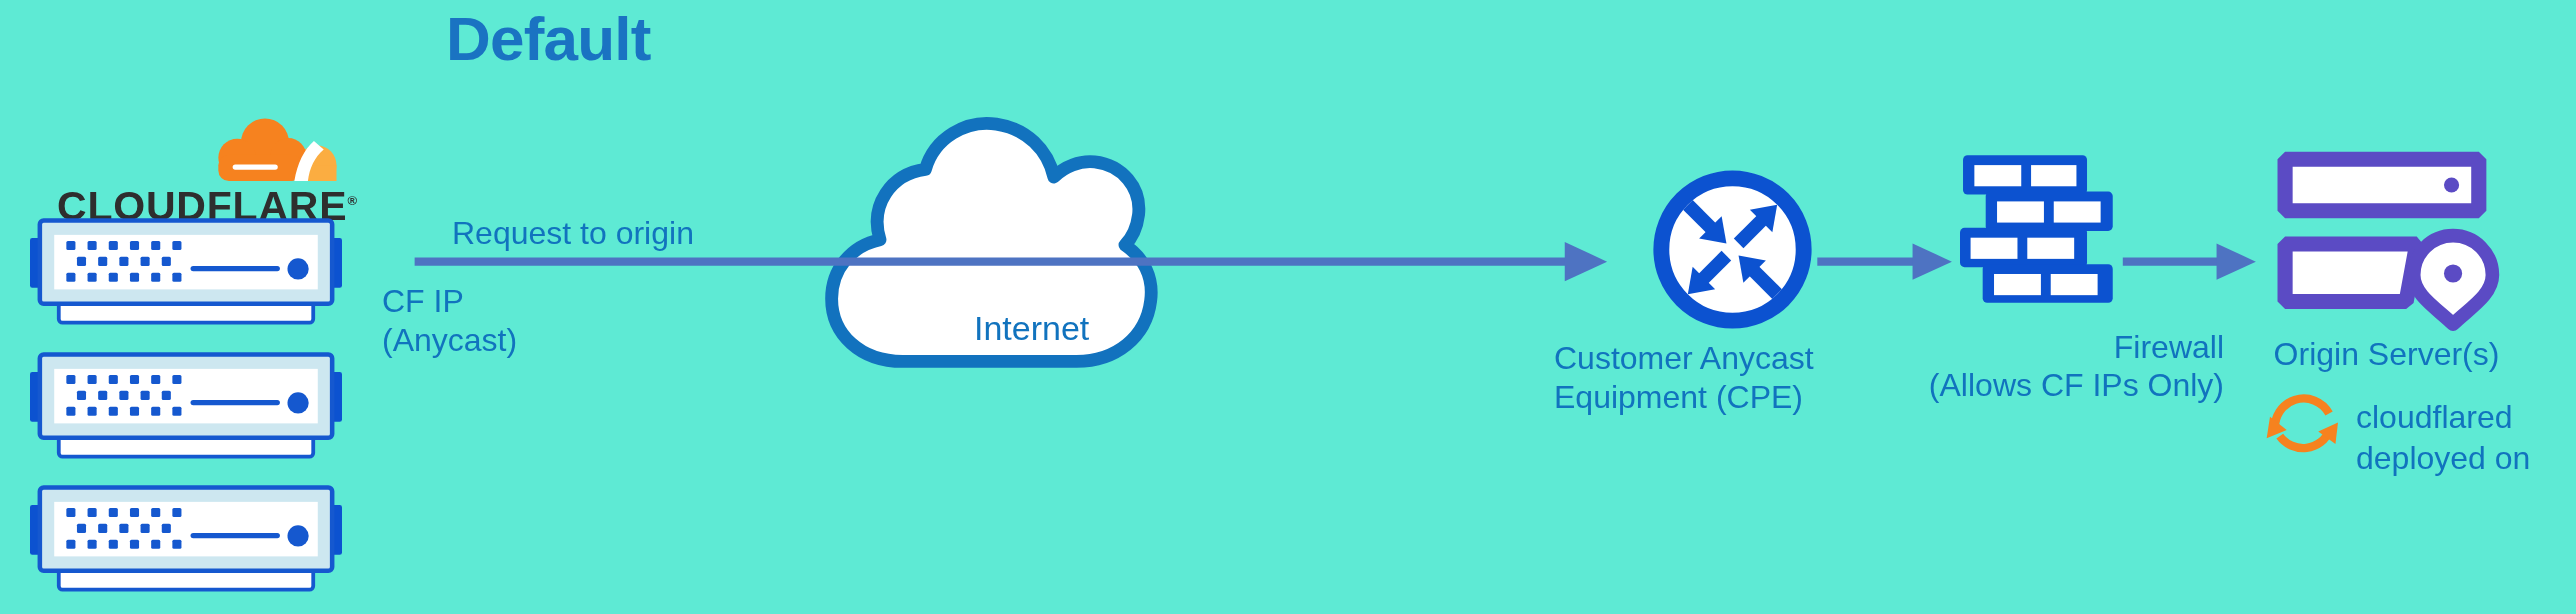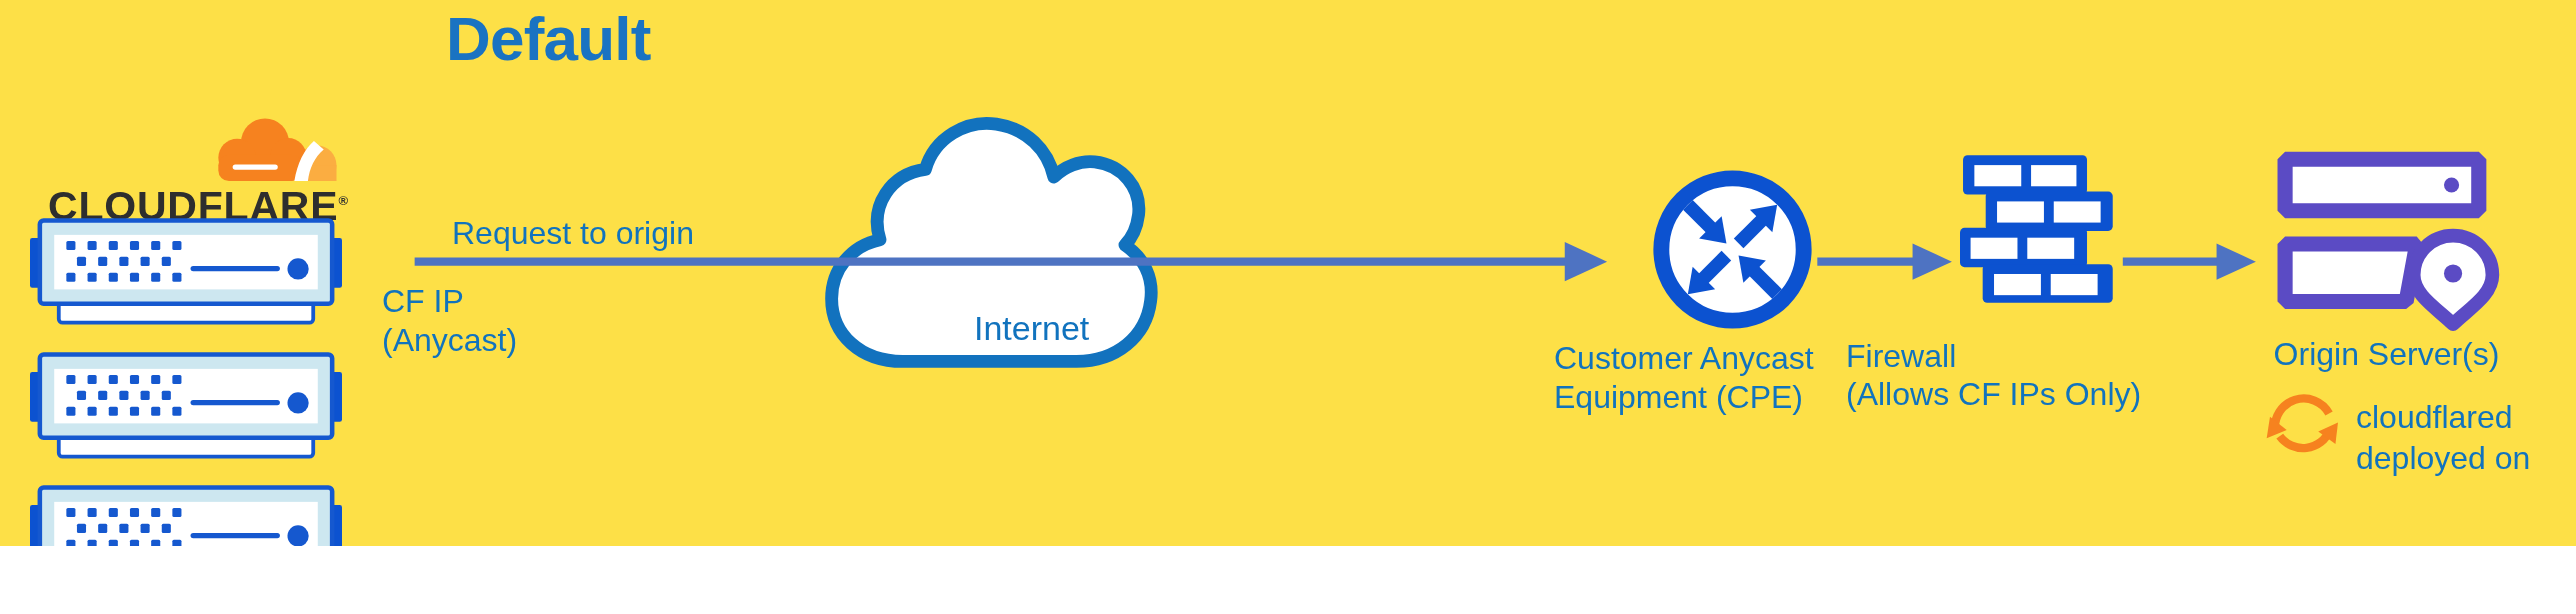"Default" .canvas { background: #fde047 -> #5eead4; height: 546px -> 614px }
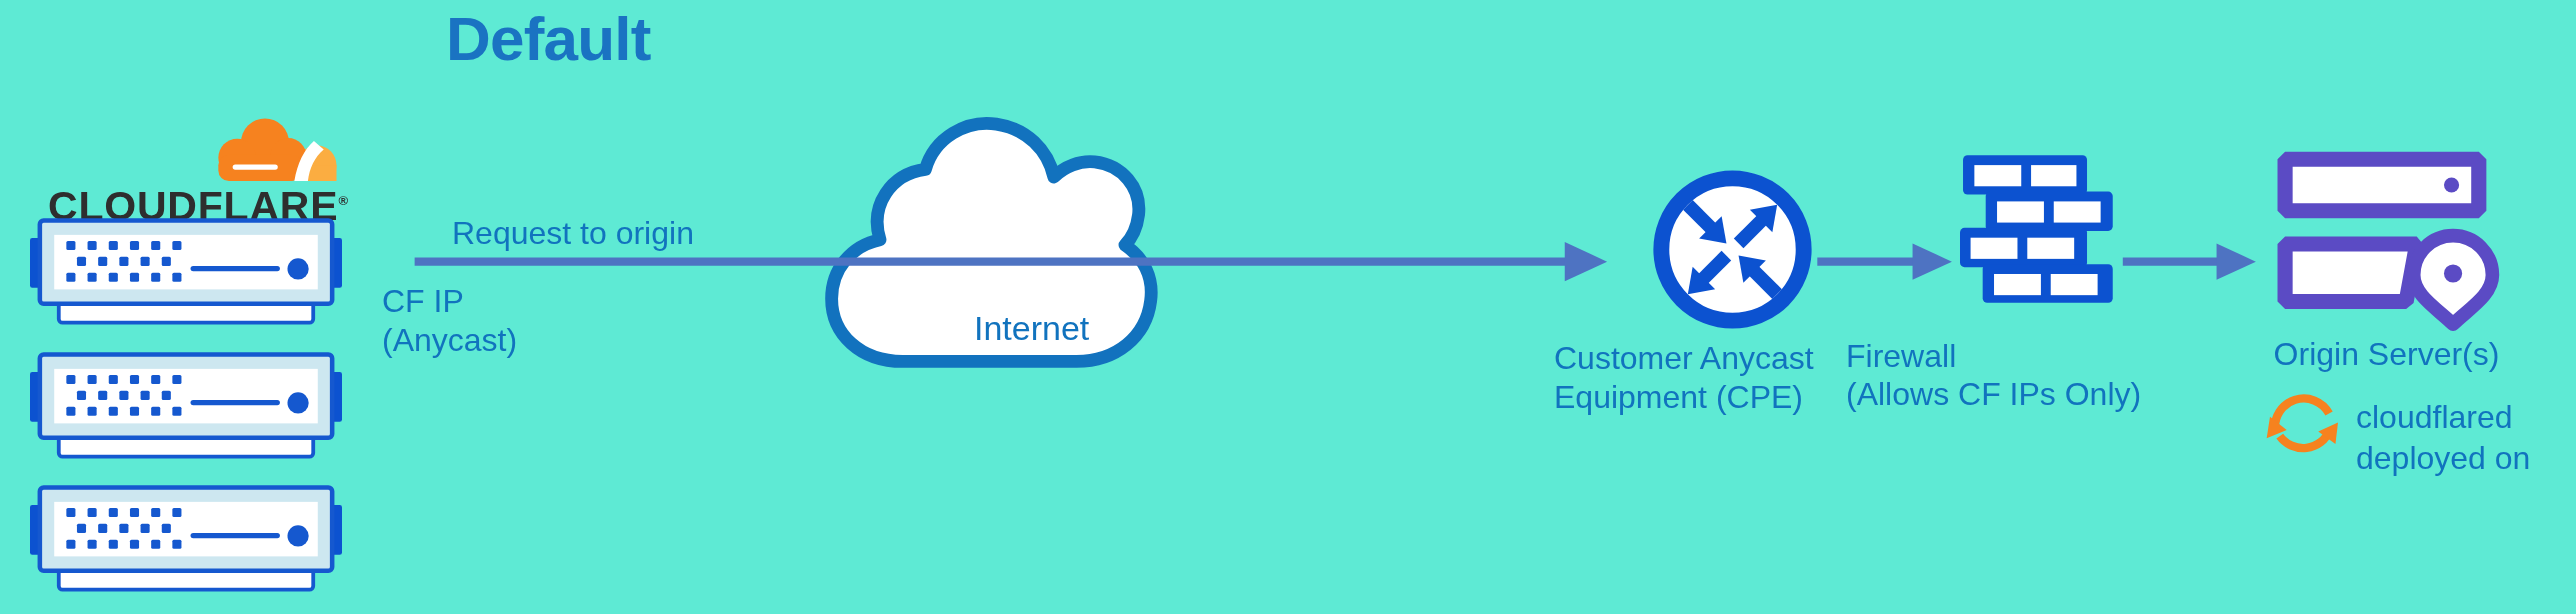"CLOUDFLARE®" .wordmark { left: 48px -> 57px }
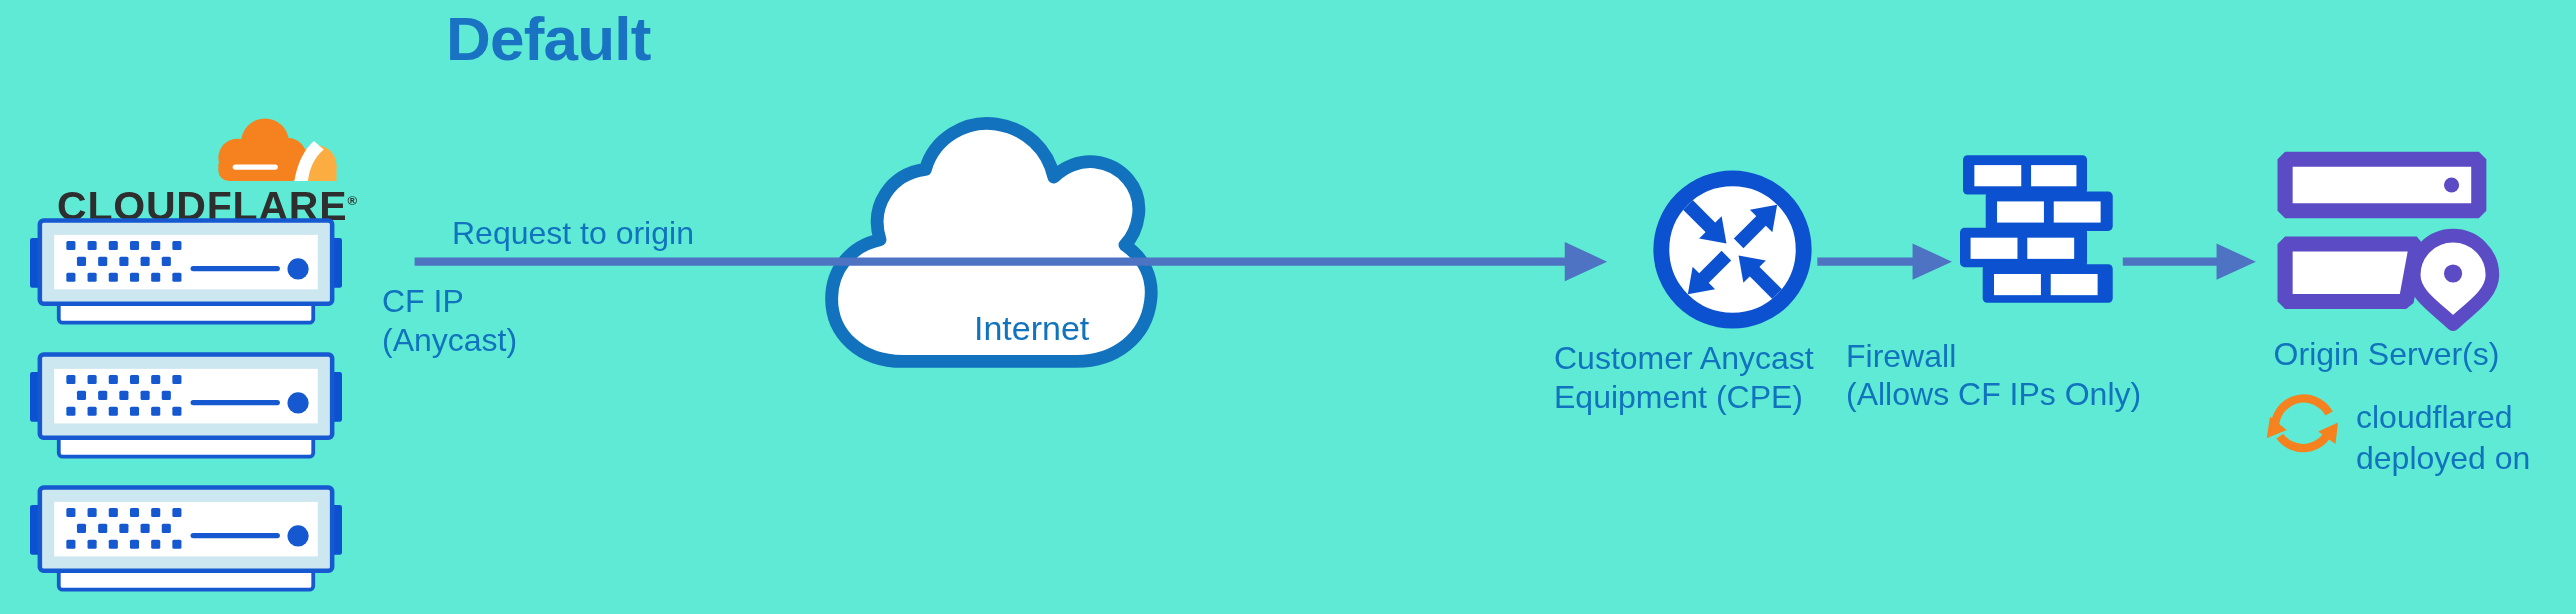"Firewall" .fw-label { text-align: left -> right; top: 337px -> 328px }
